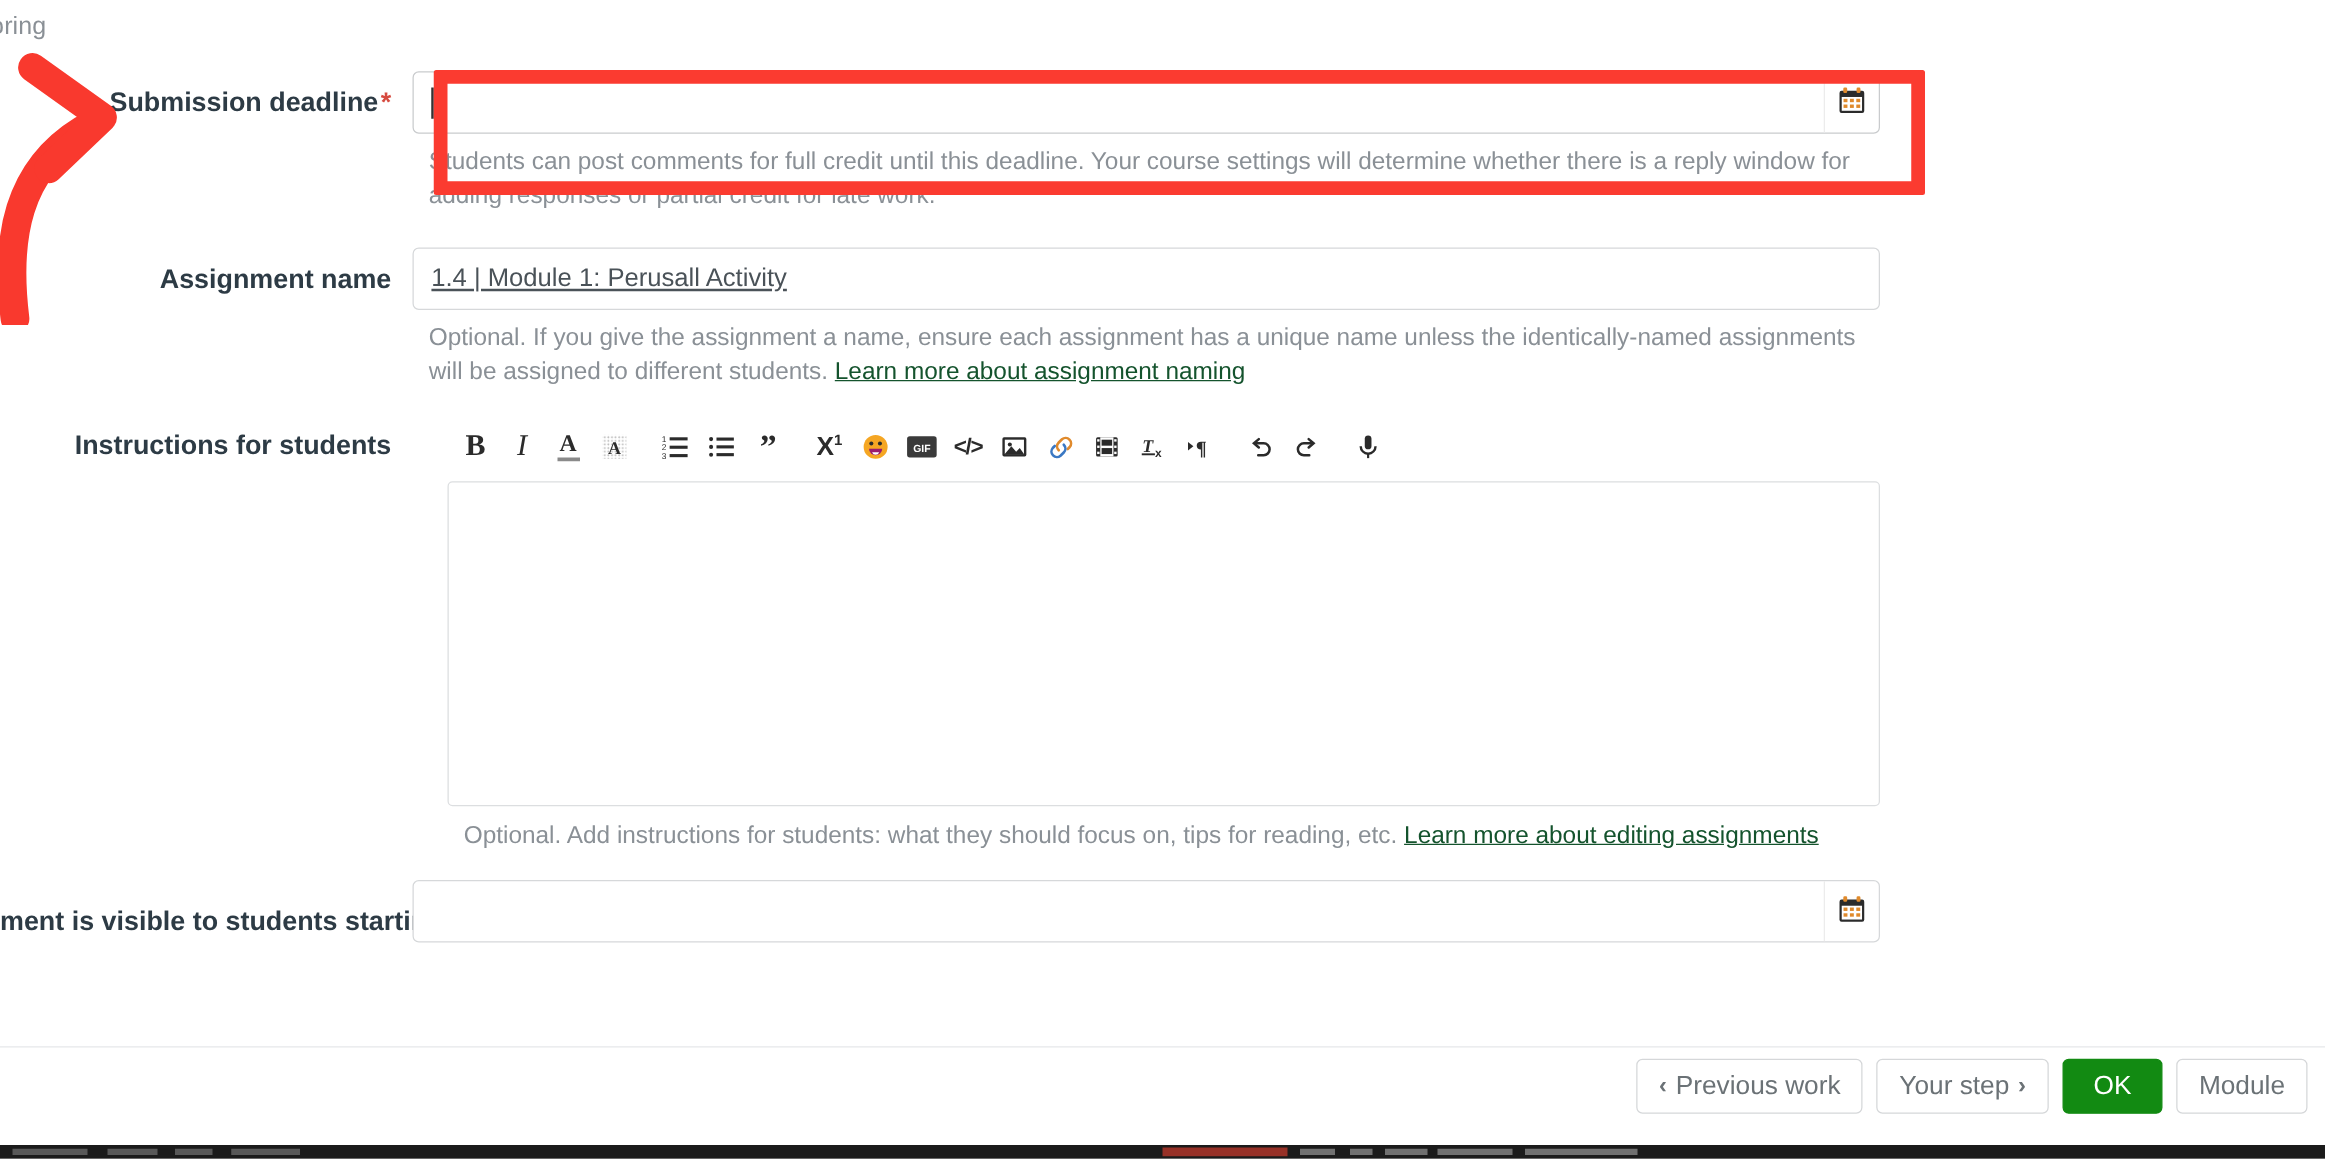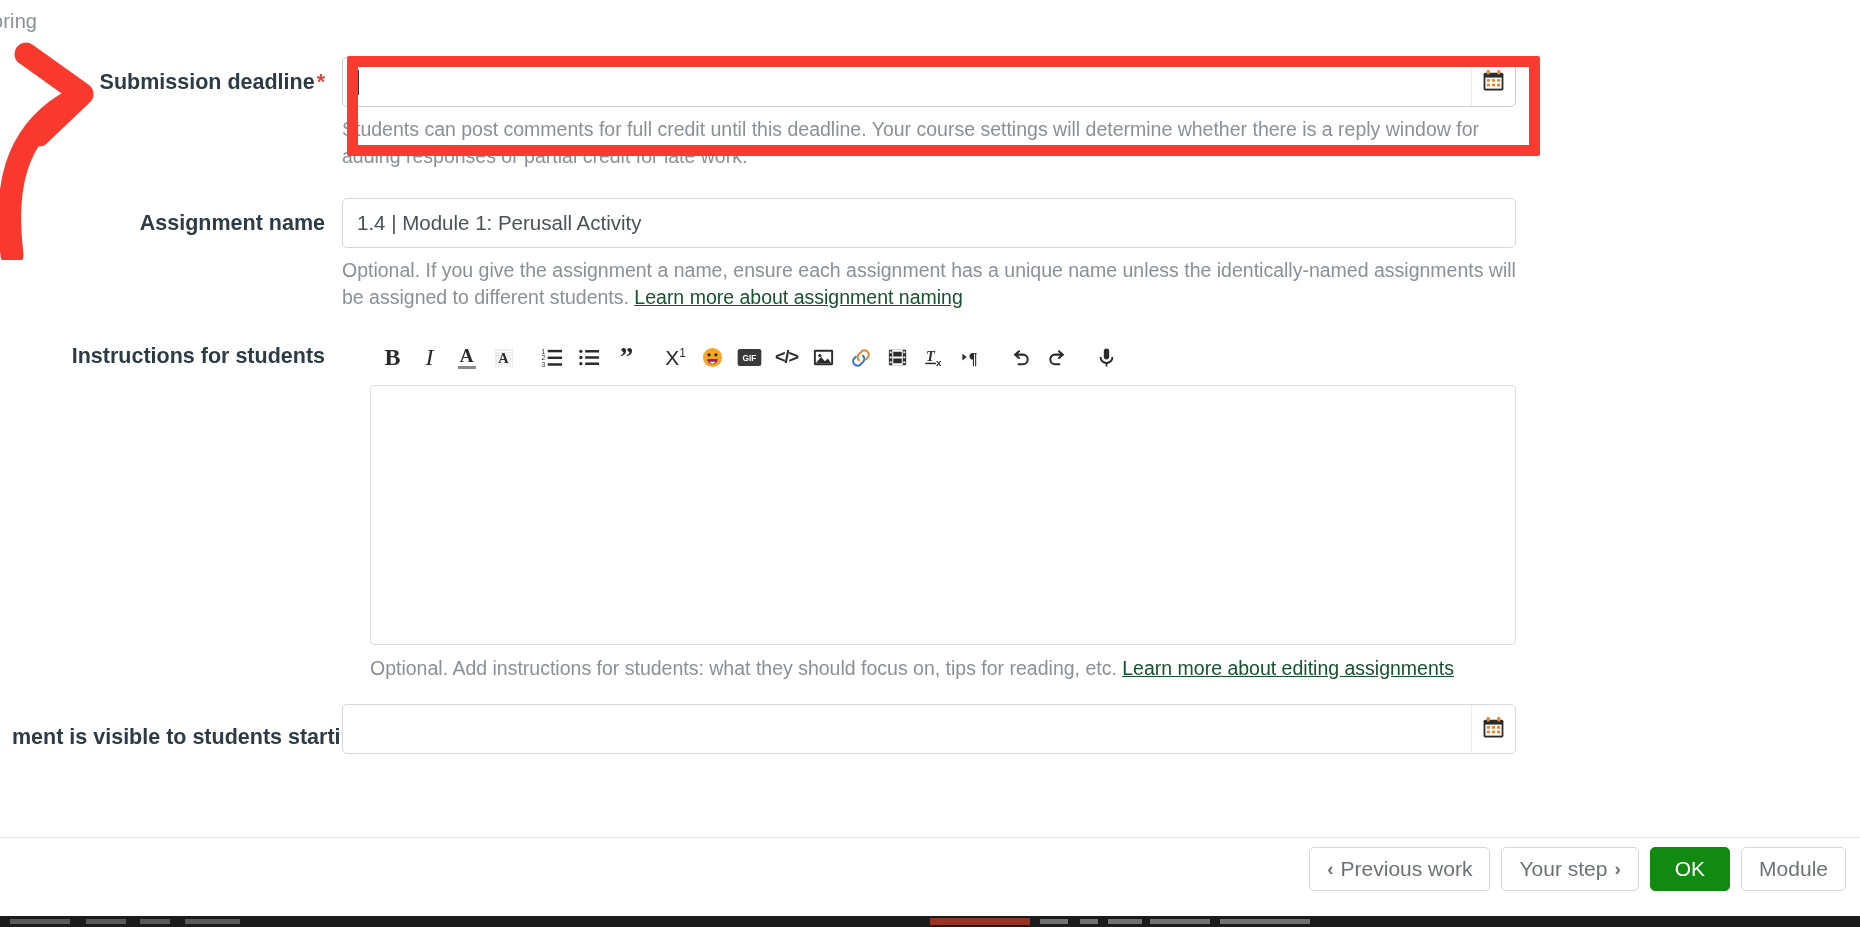"Submission deadline*" .form { padding-left: 12px -> none }
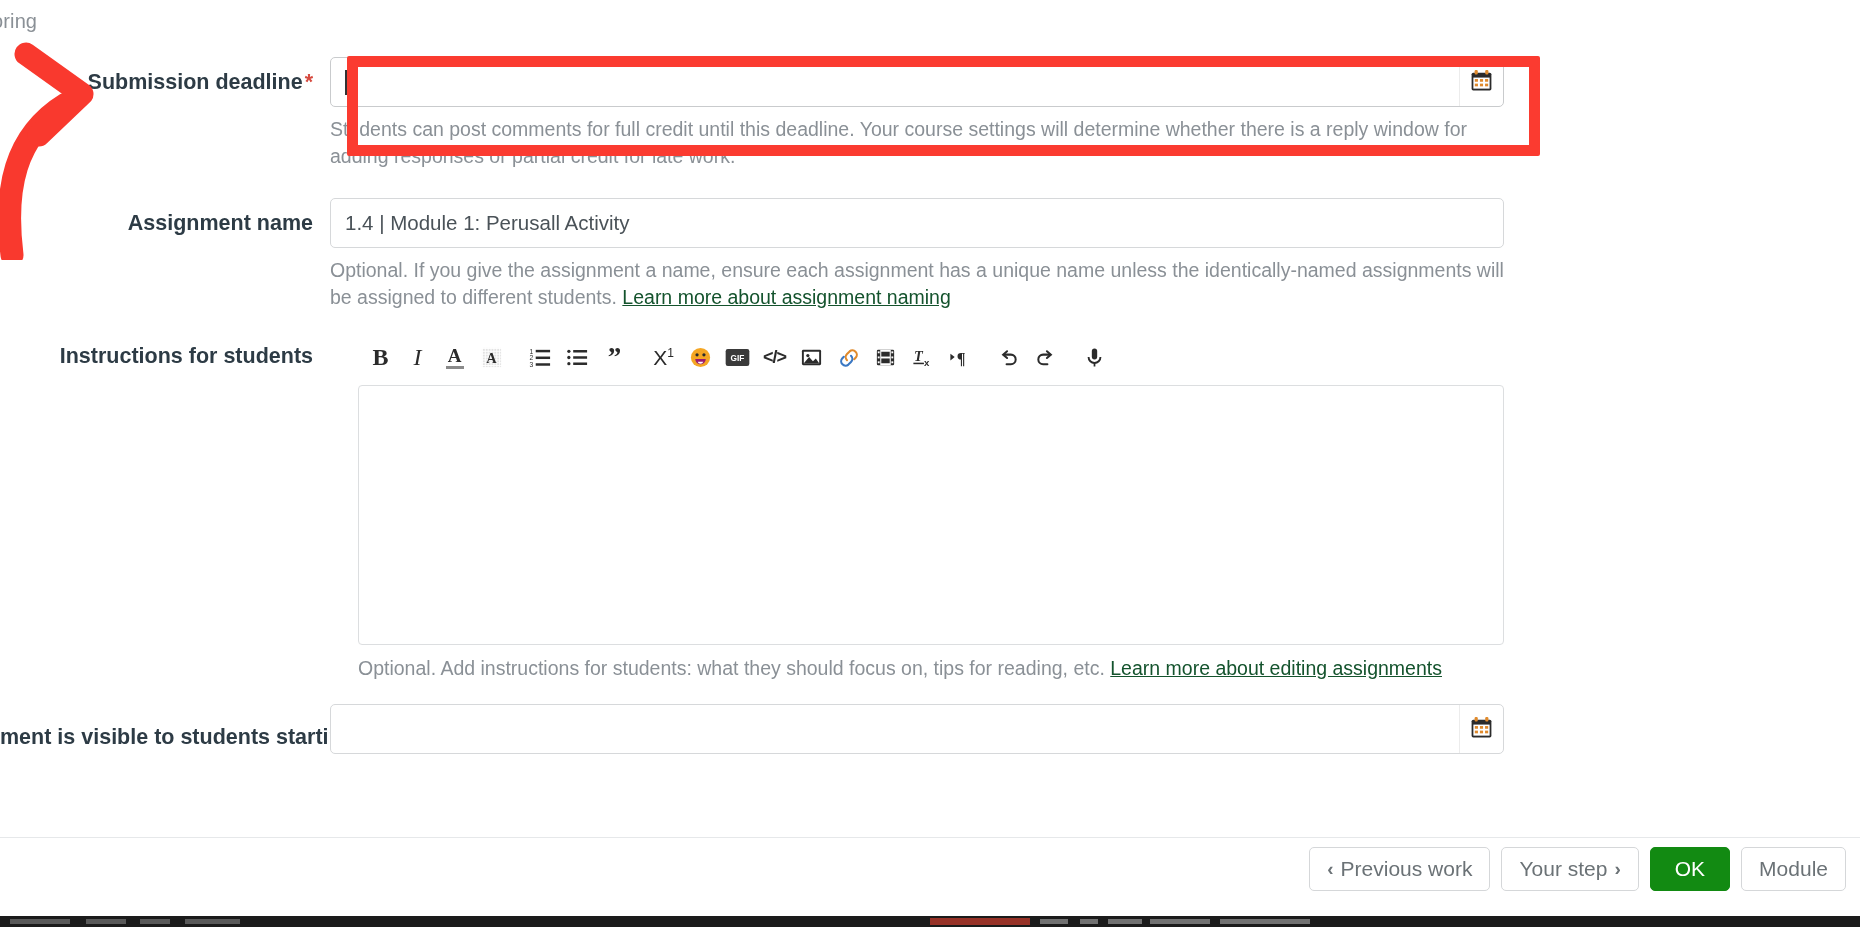"Students can post comments for" .help { margin: 9px 0 0 0 -> 9px 0 0 13px }
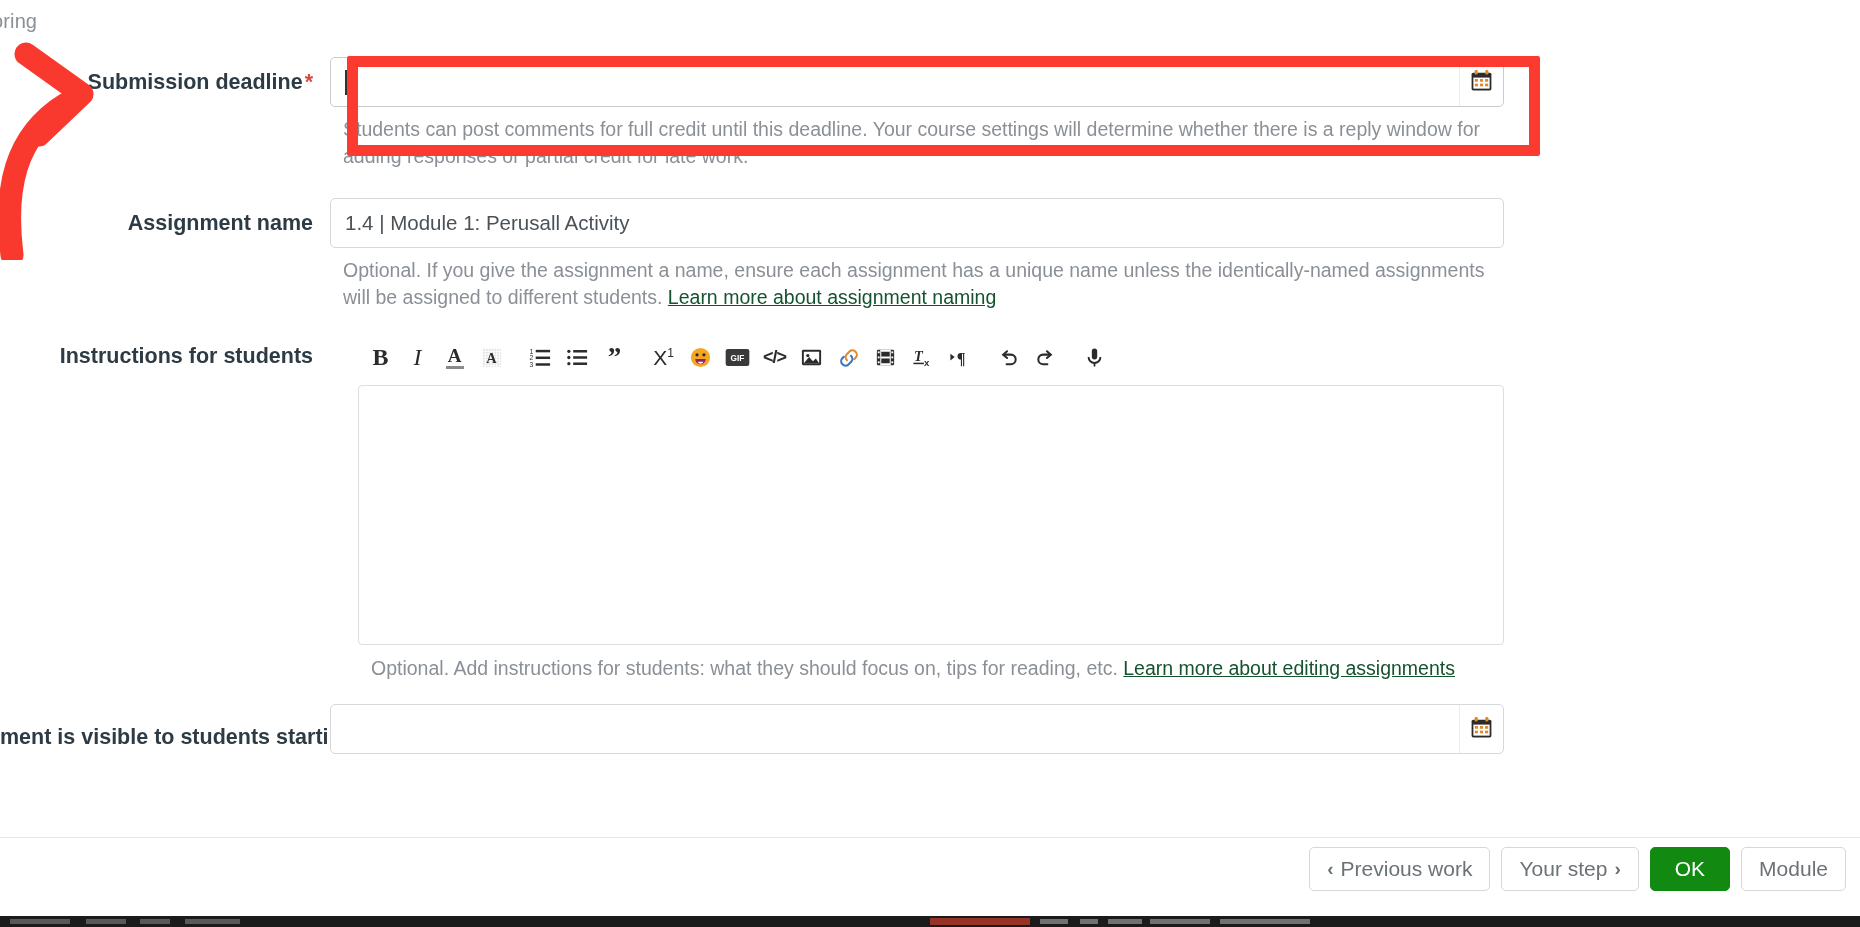"1.4 | Module 1: Perusall" input.txt { text-decoration: none -> underline }
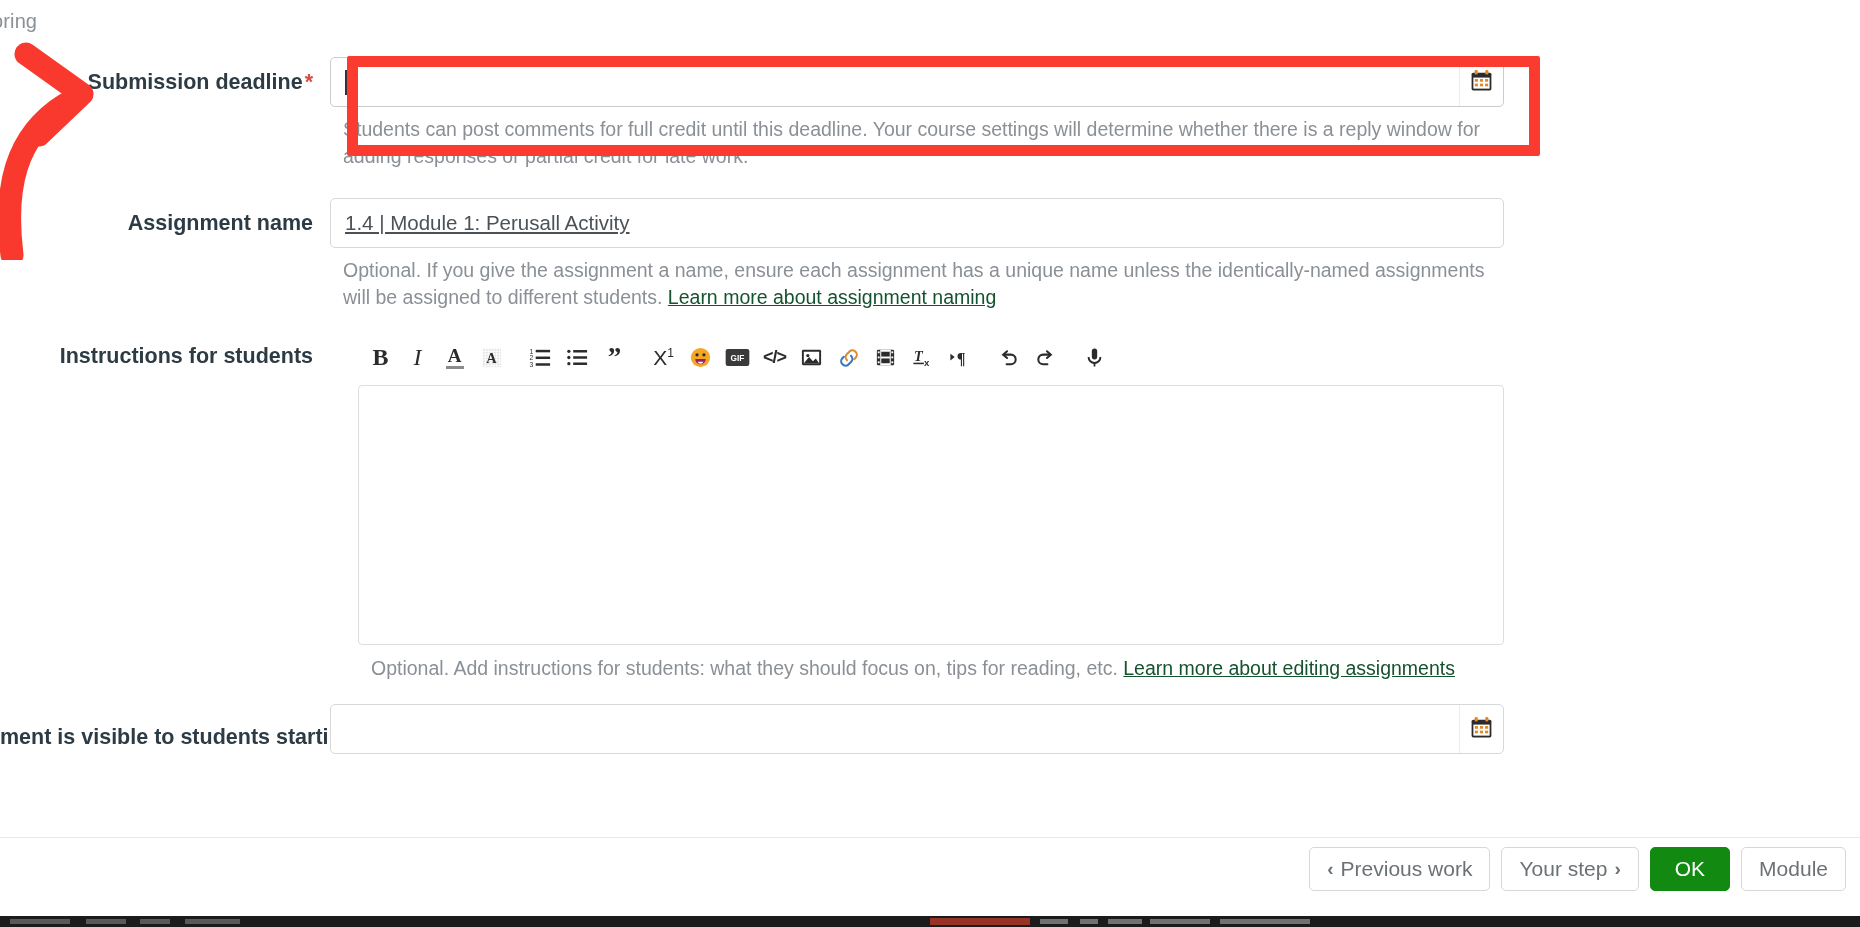"X1" span { font-weight: 400 -> 700 }
